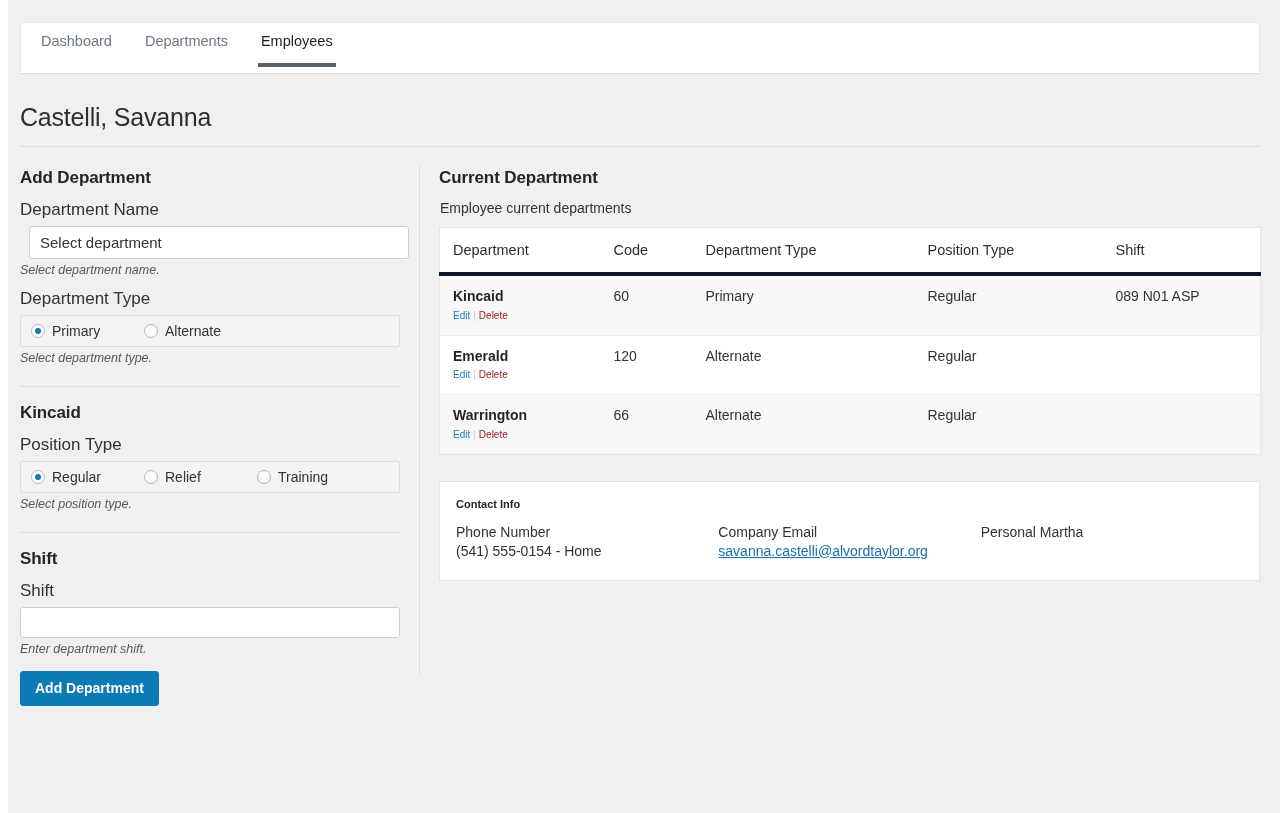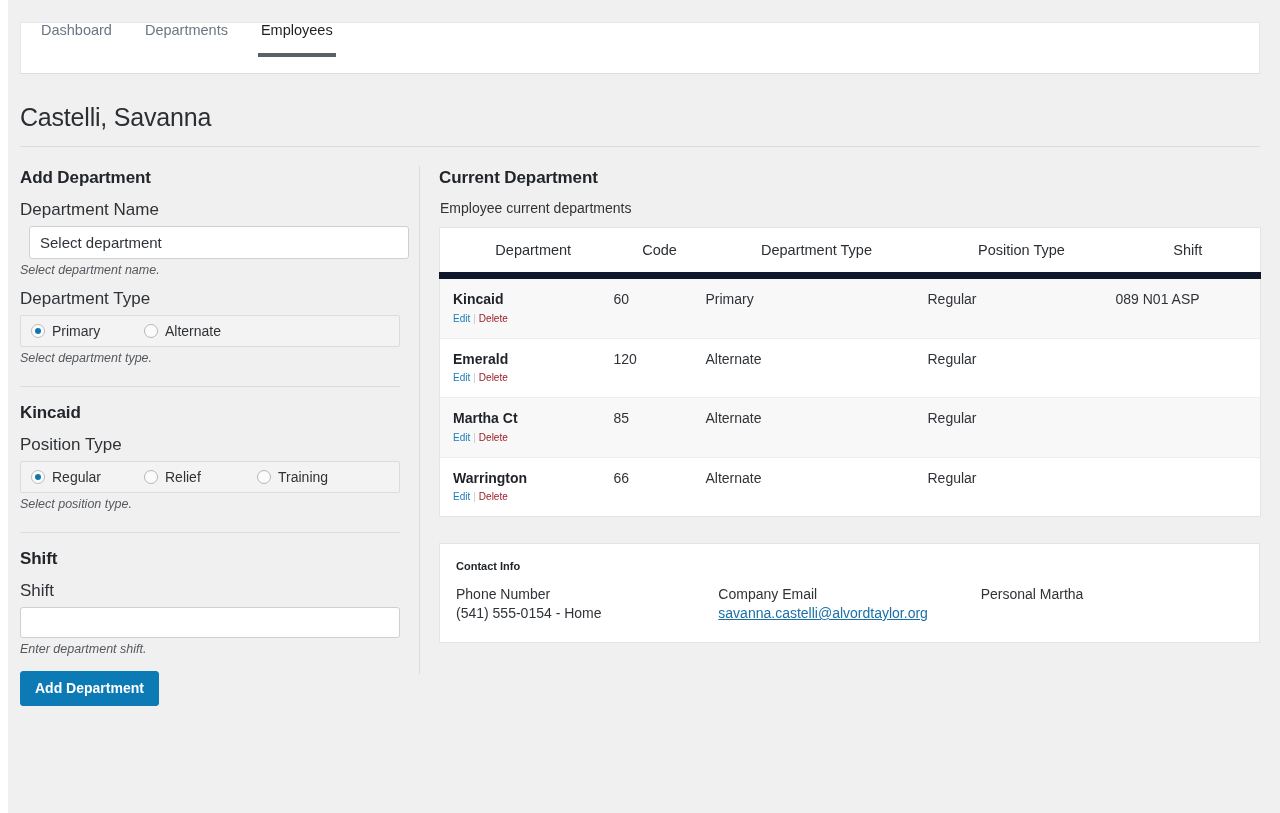"Dashboard" .tabs { align-items: flex-start -> center }
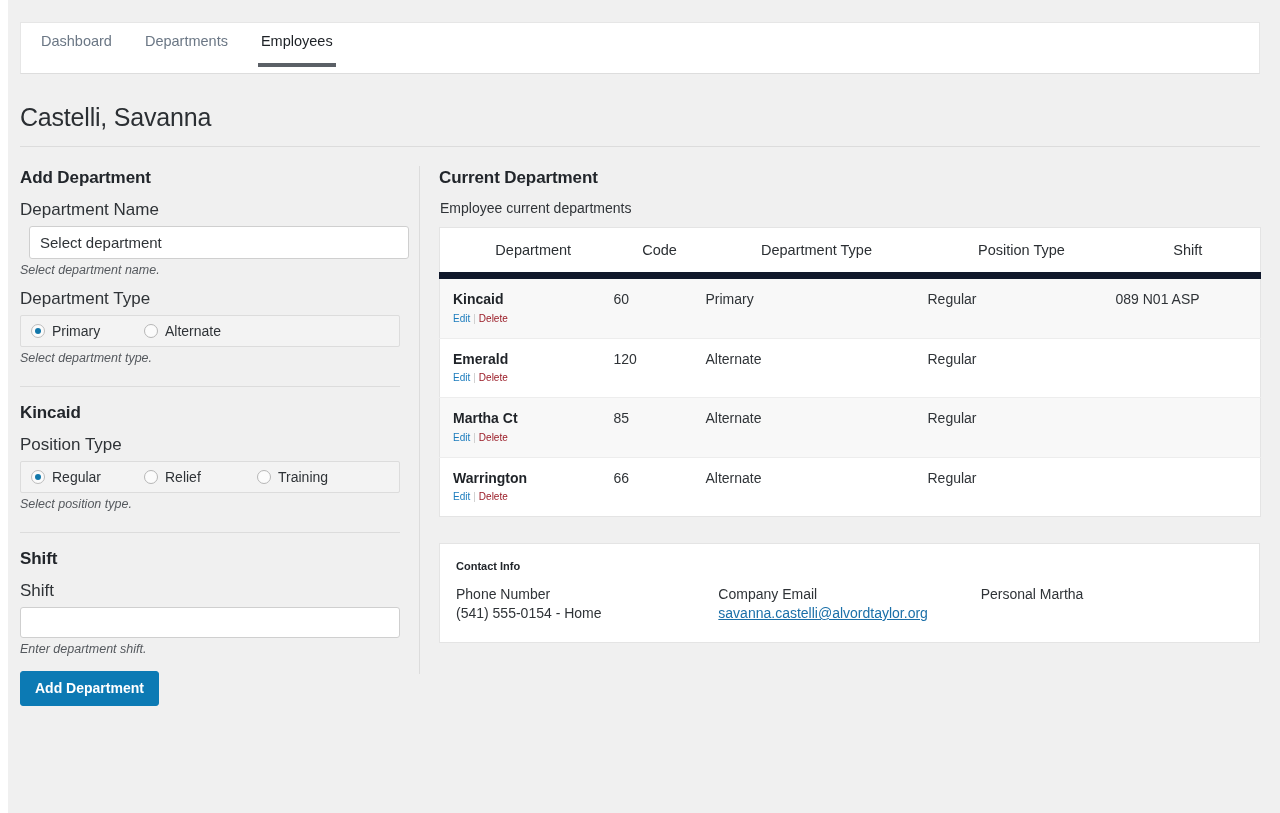"Department" table.dept th { border-bottom: 7px solid #0f172a -> 4px solid #0f172a; text-align: center -> left }
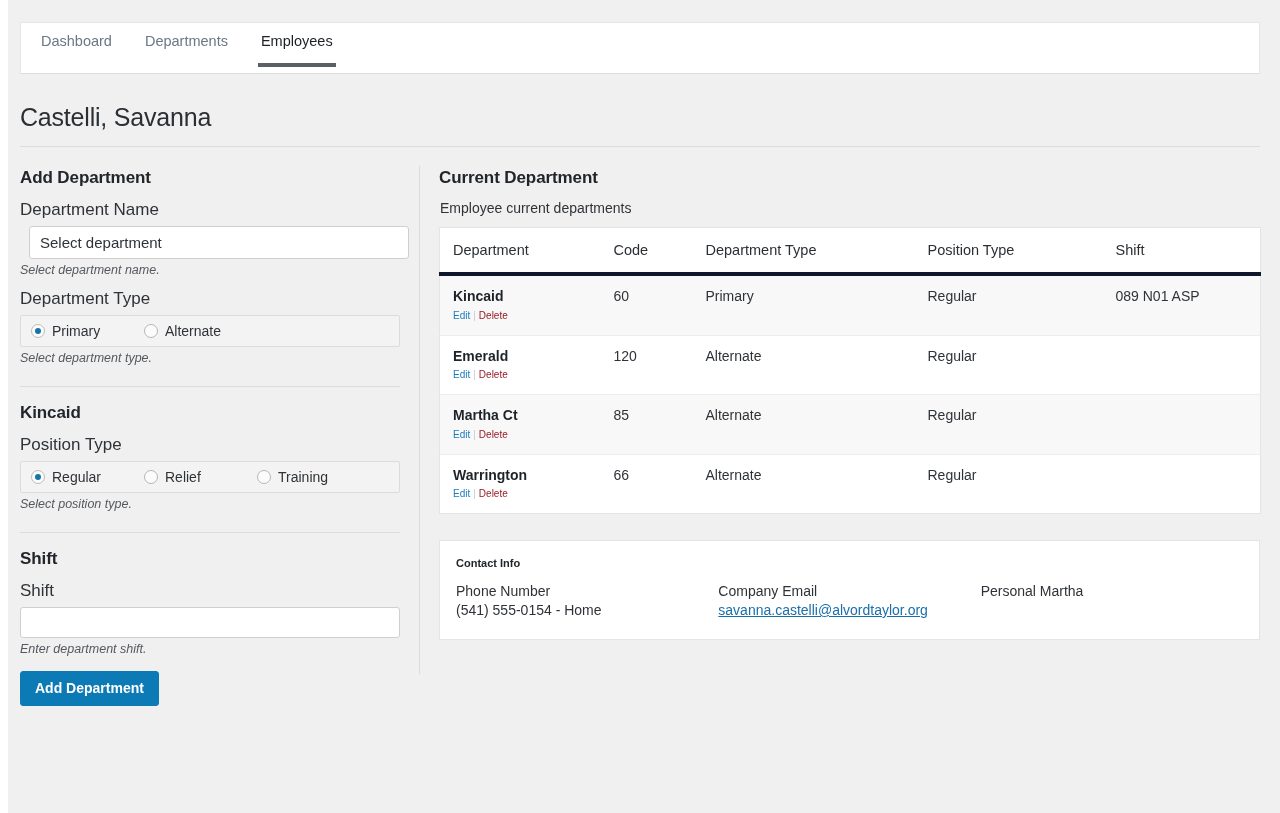"Martha Ct" tr { html: <tr> <td> <span>Martha Ct</span> <span> <a>Edit</a><span>|</span><a>Delete</a> </span> </td> <td>85</td> <td>Alternate</td> <td>Regular</td> <td></td> </tr> -> none }
